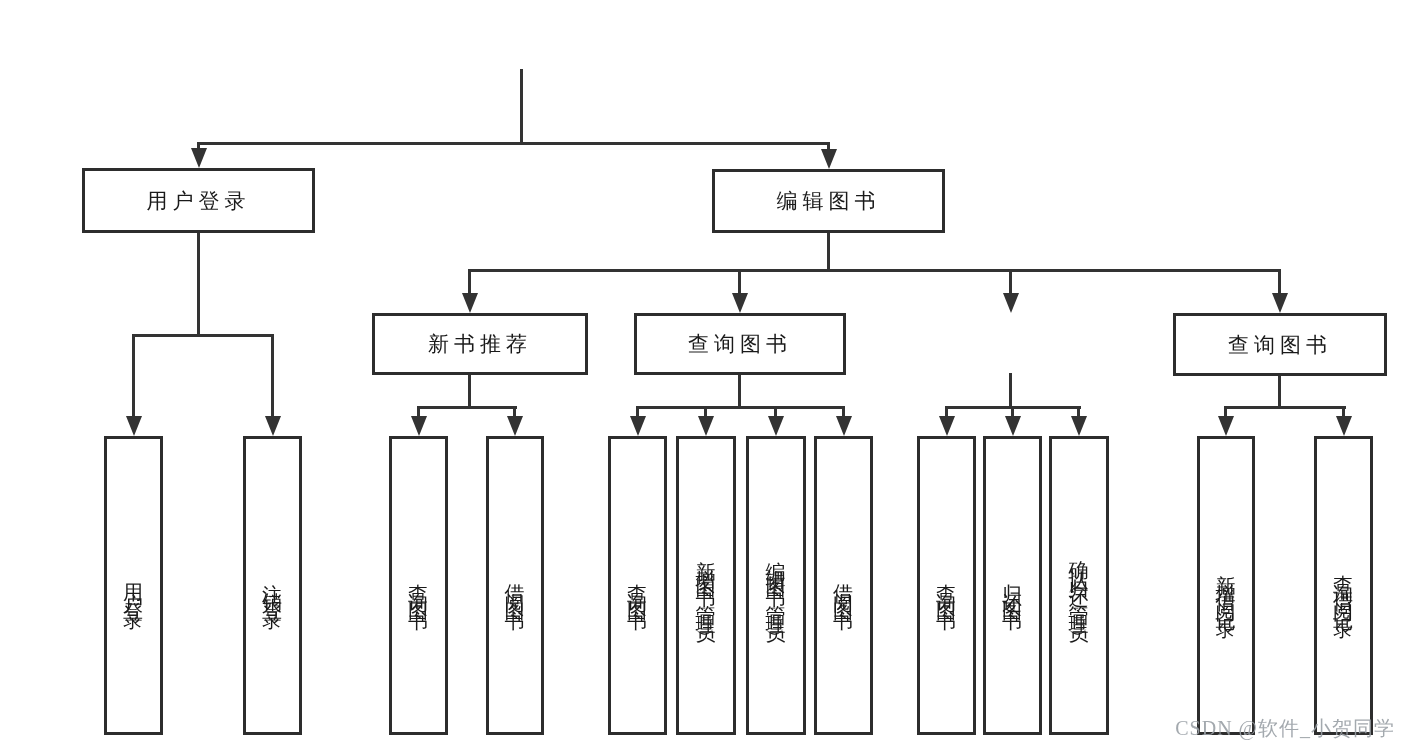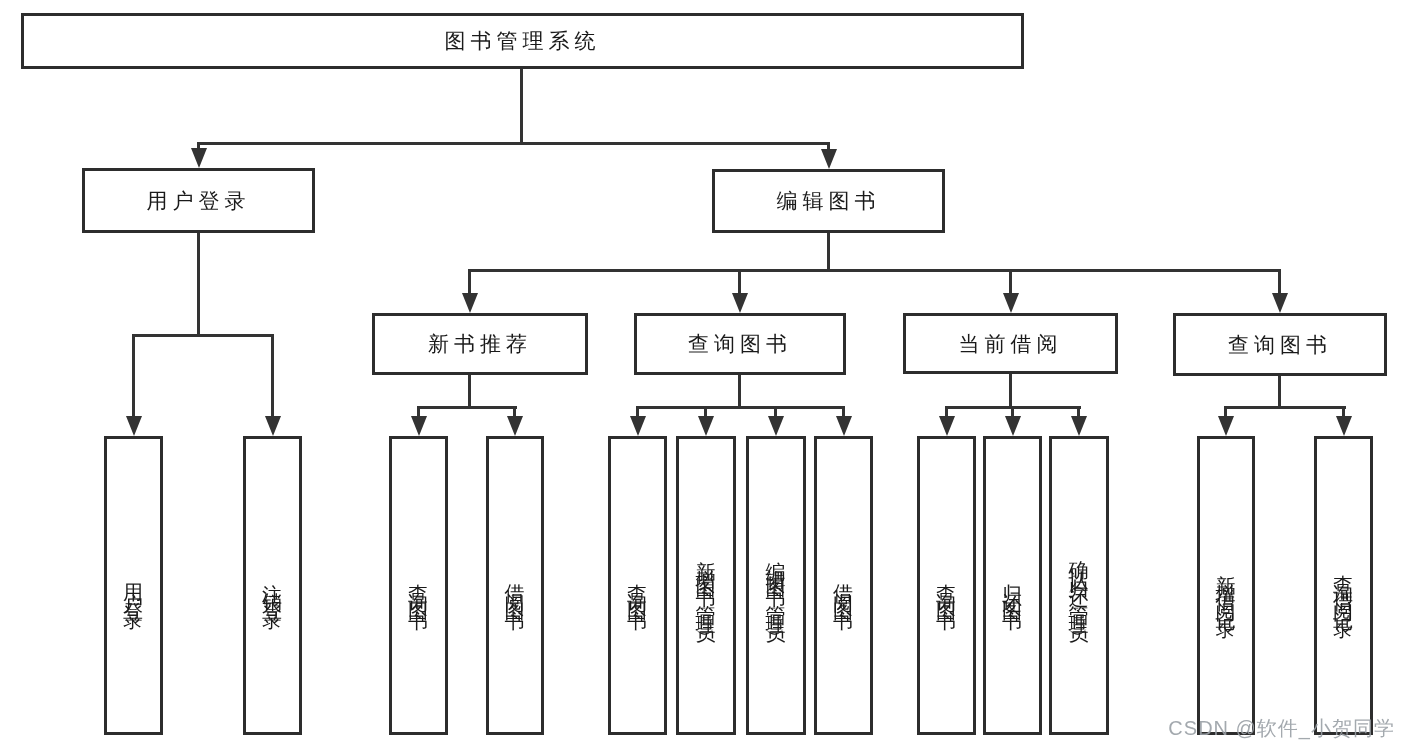"图书管理系统" div.box { html: <div> <span>图书管理系统</span> </div> -> none }
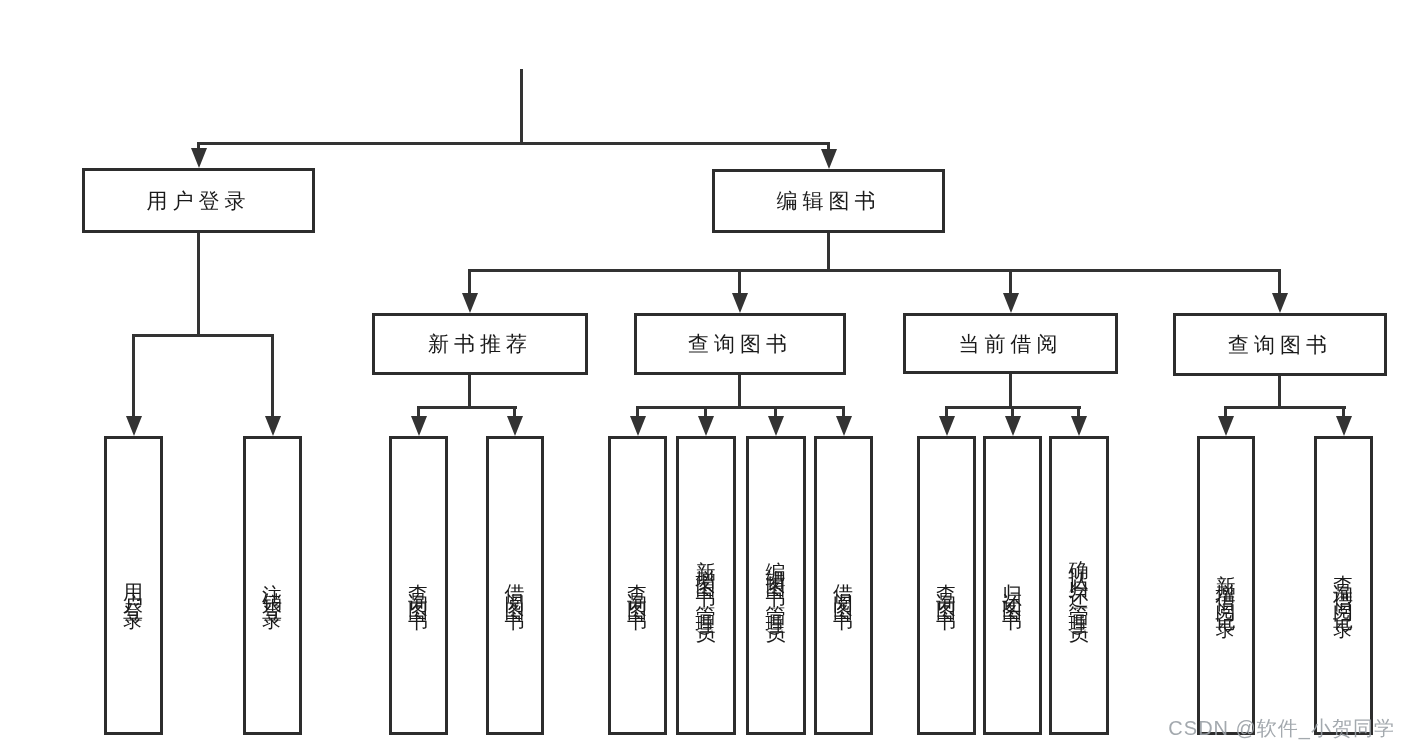"当前借阅" div.box { html: <div> <span>当前借阅</span> </div> -> none }
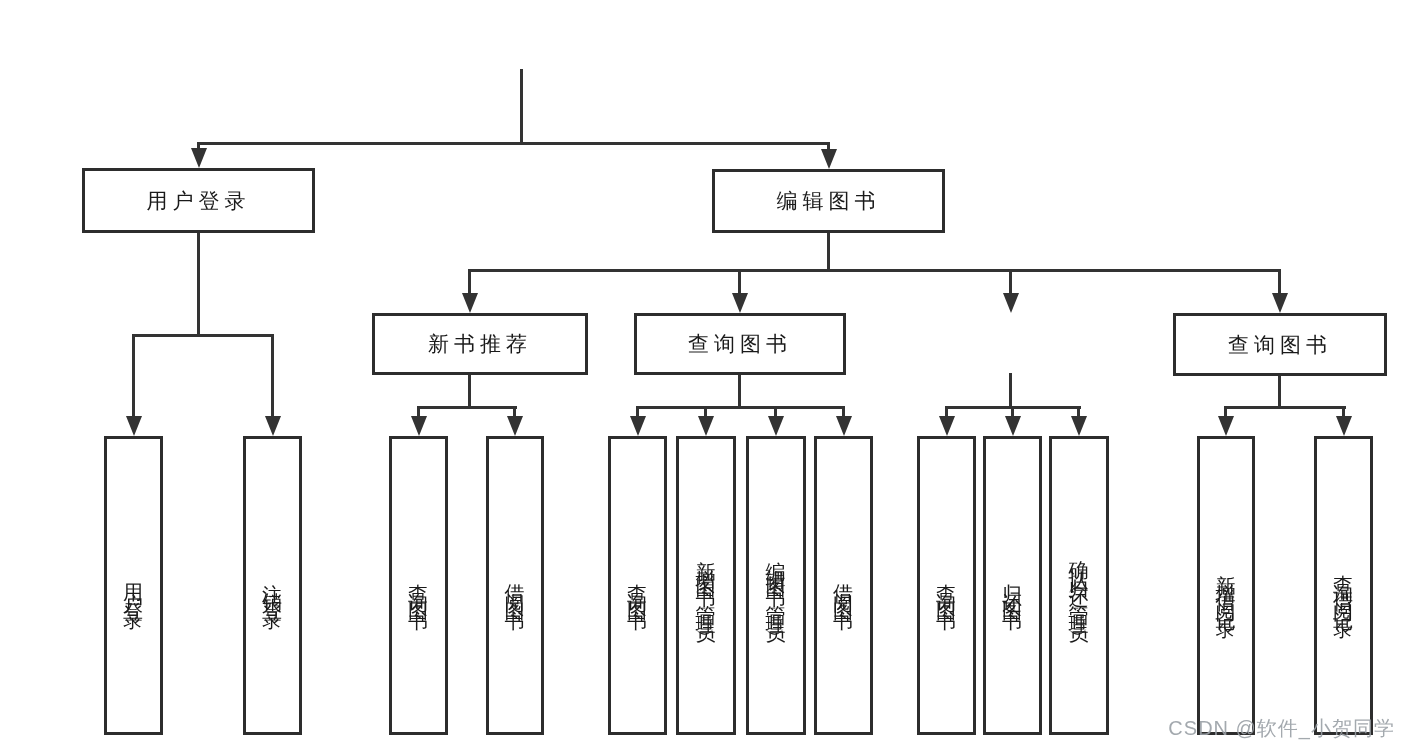"CSDN @软件_小贺同学" .watermark { font-family: none -> Liberation Serif, serif }
